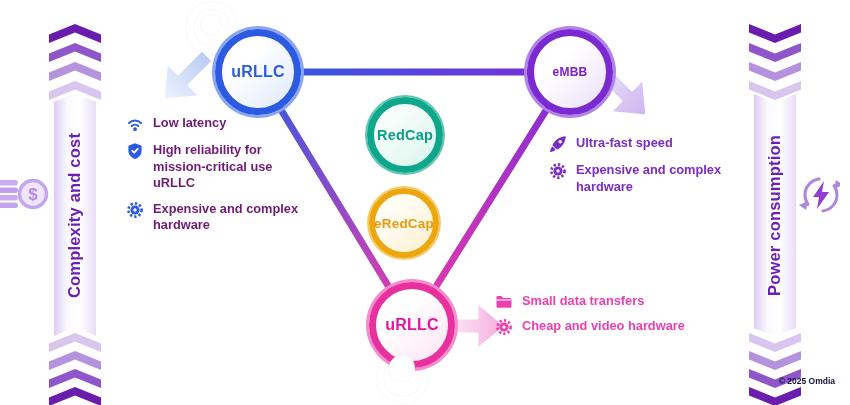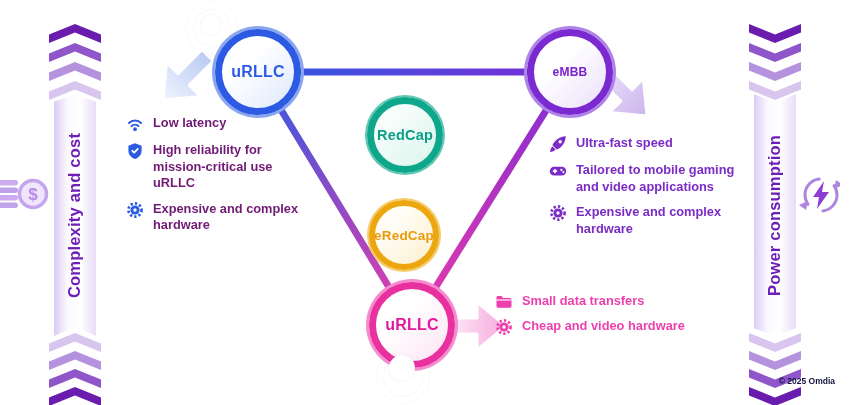"Tailored to mobile gaming" div.feature-row { html: <div> <svg> <rect></rect> <rect></rect> <rect></rect> <circle></circle> <circle></circle> </svg> <span>Tailored to mobile gaming and video applications</span> </div> -> none }
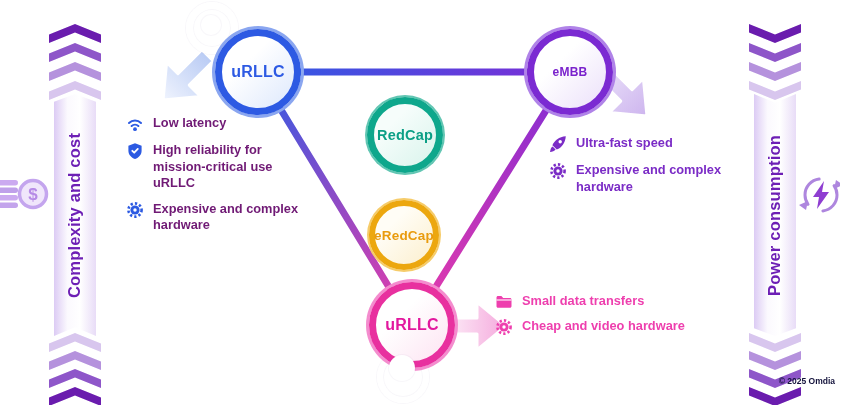"eRedCap" .node-eredcap { margin-top: 12px -> none }
